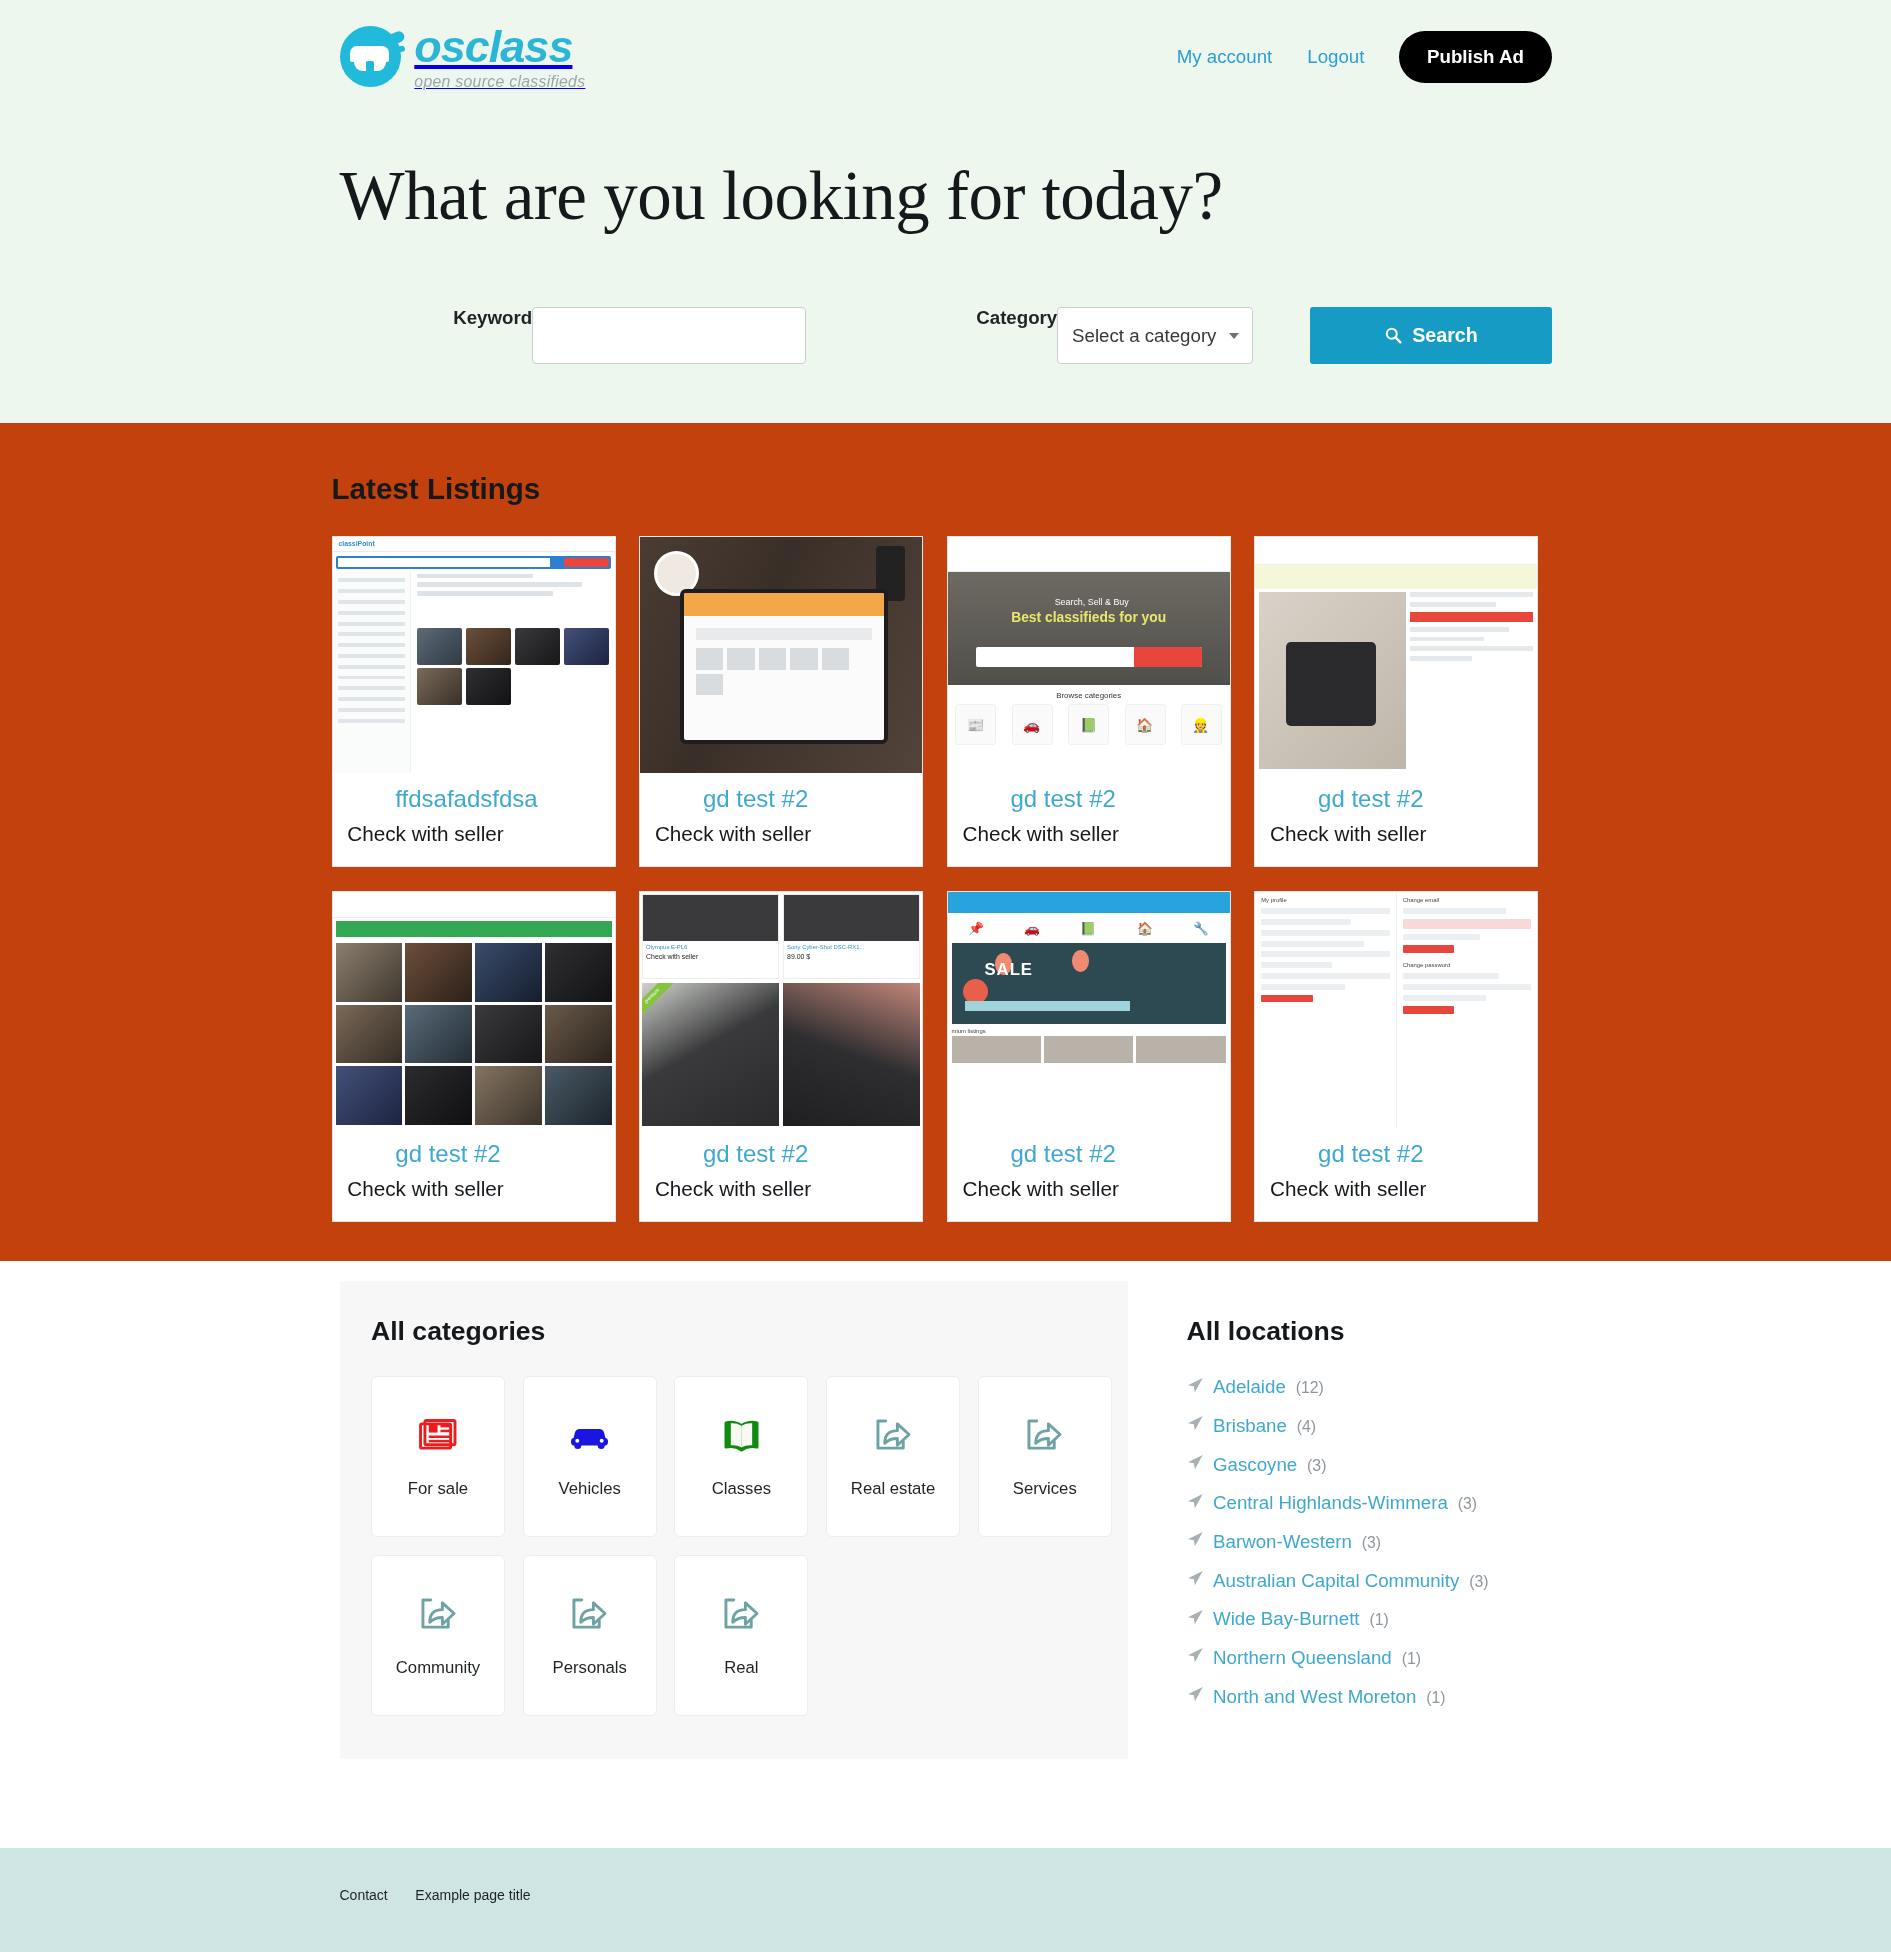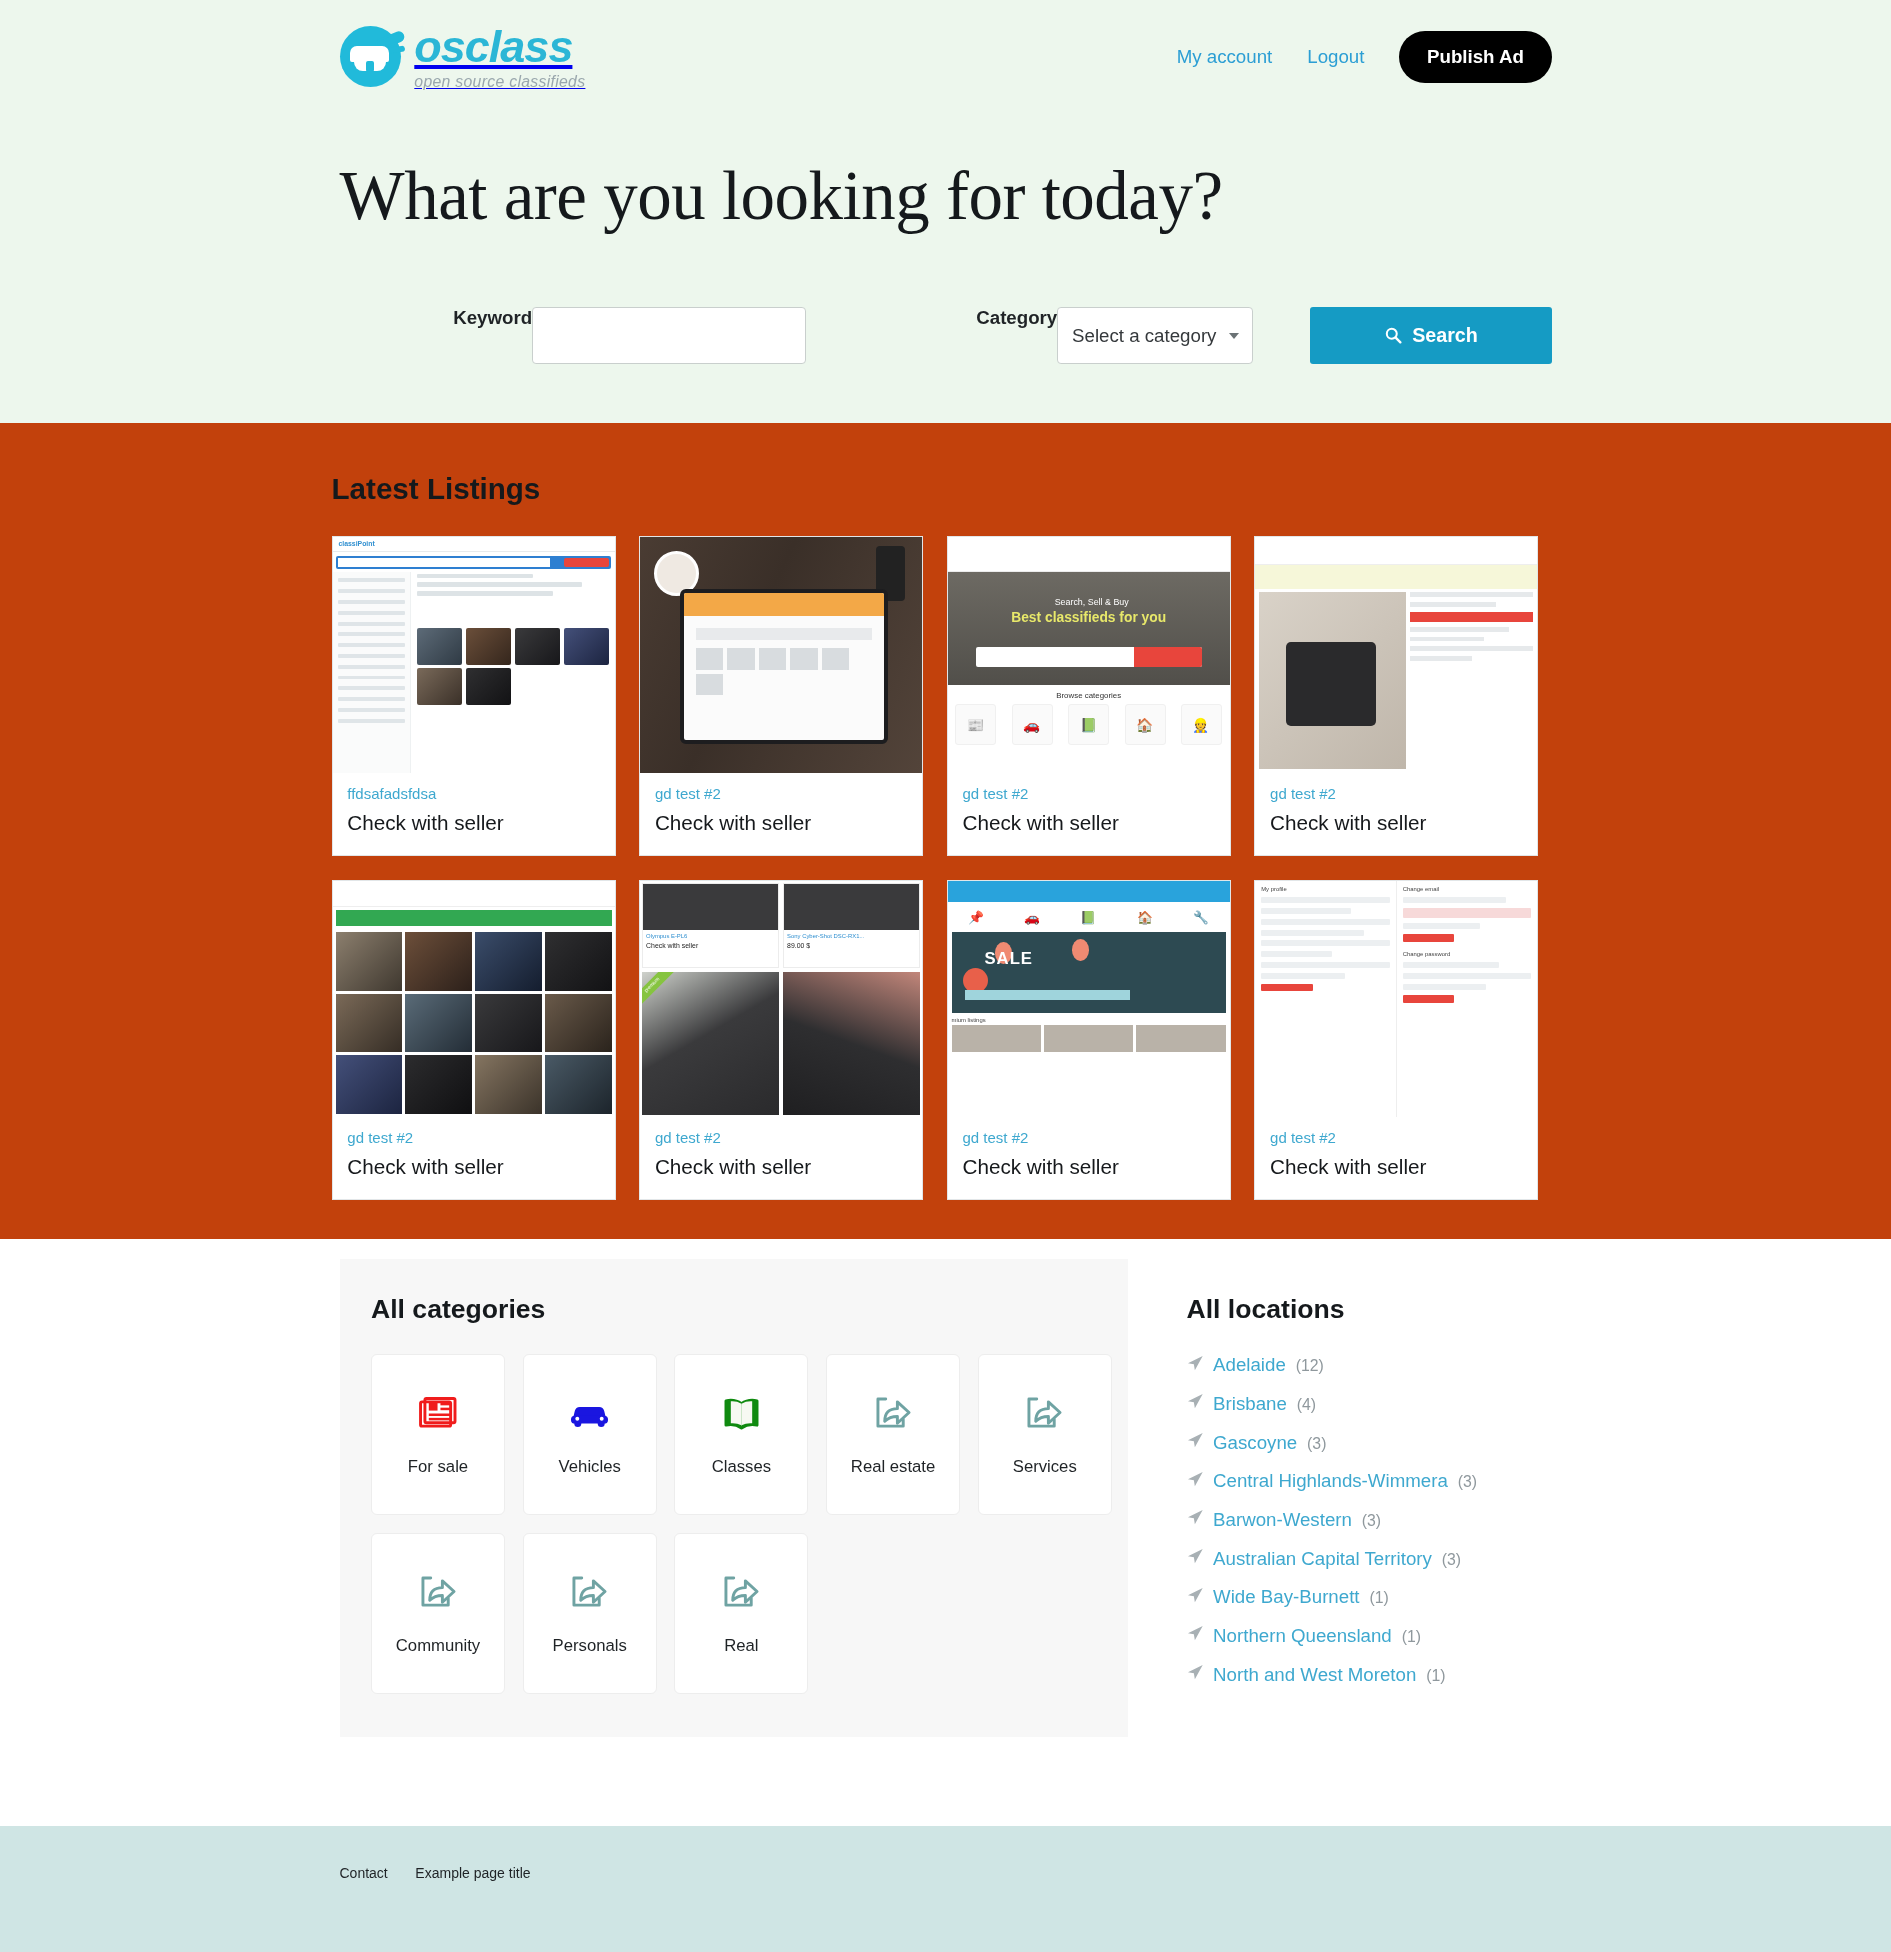"ffdsafadsfdsa" .card-title { font-size: 15px -> 24px; margin-left: none -> 48px }
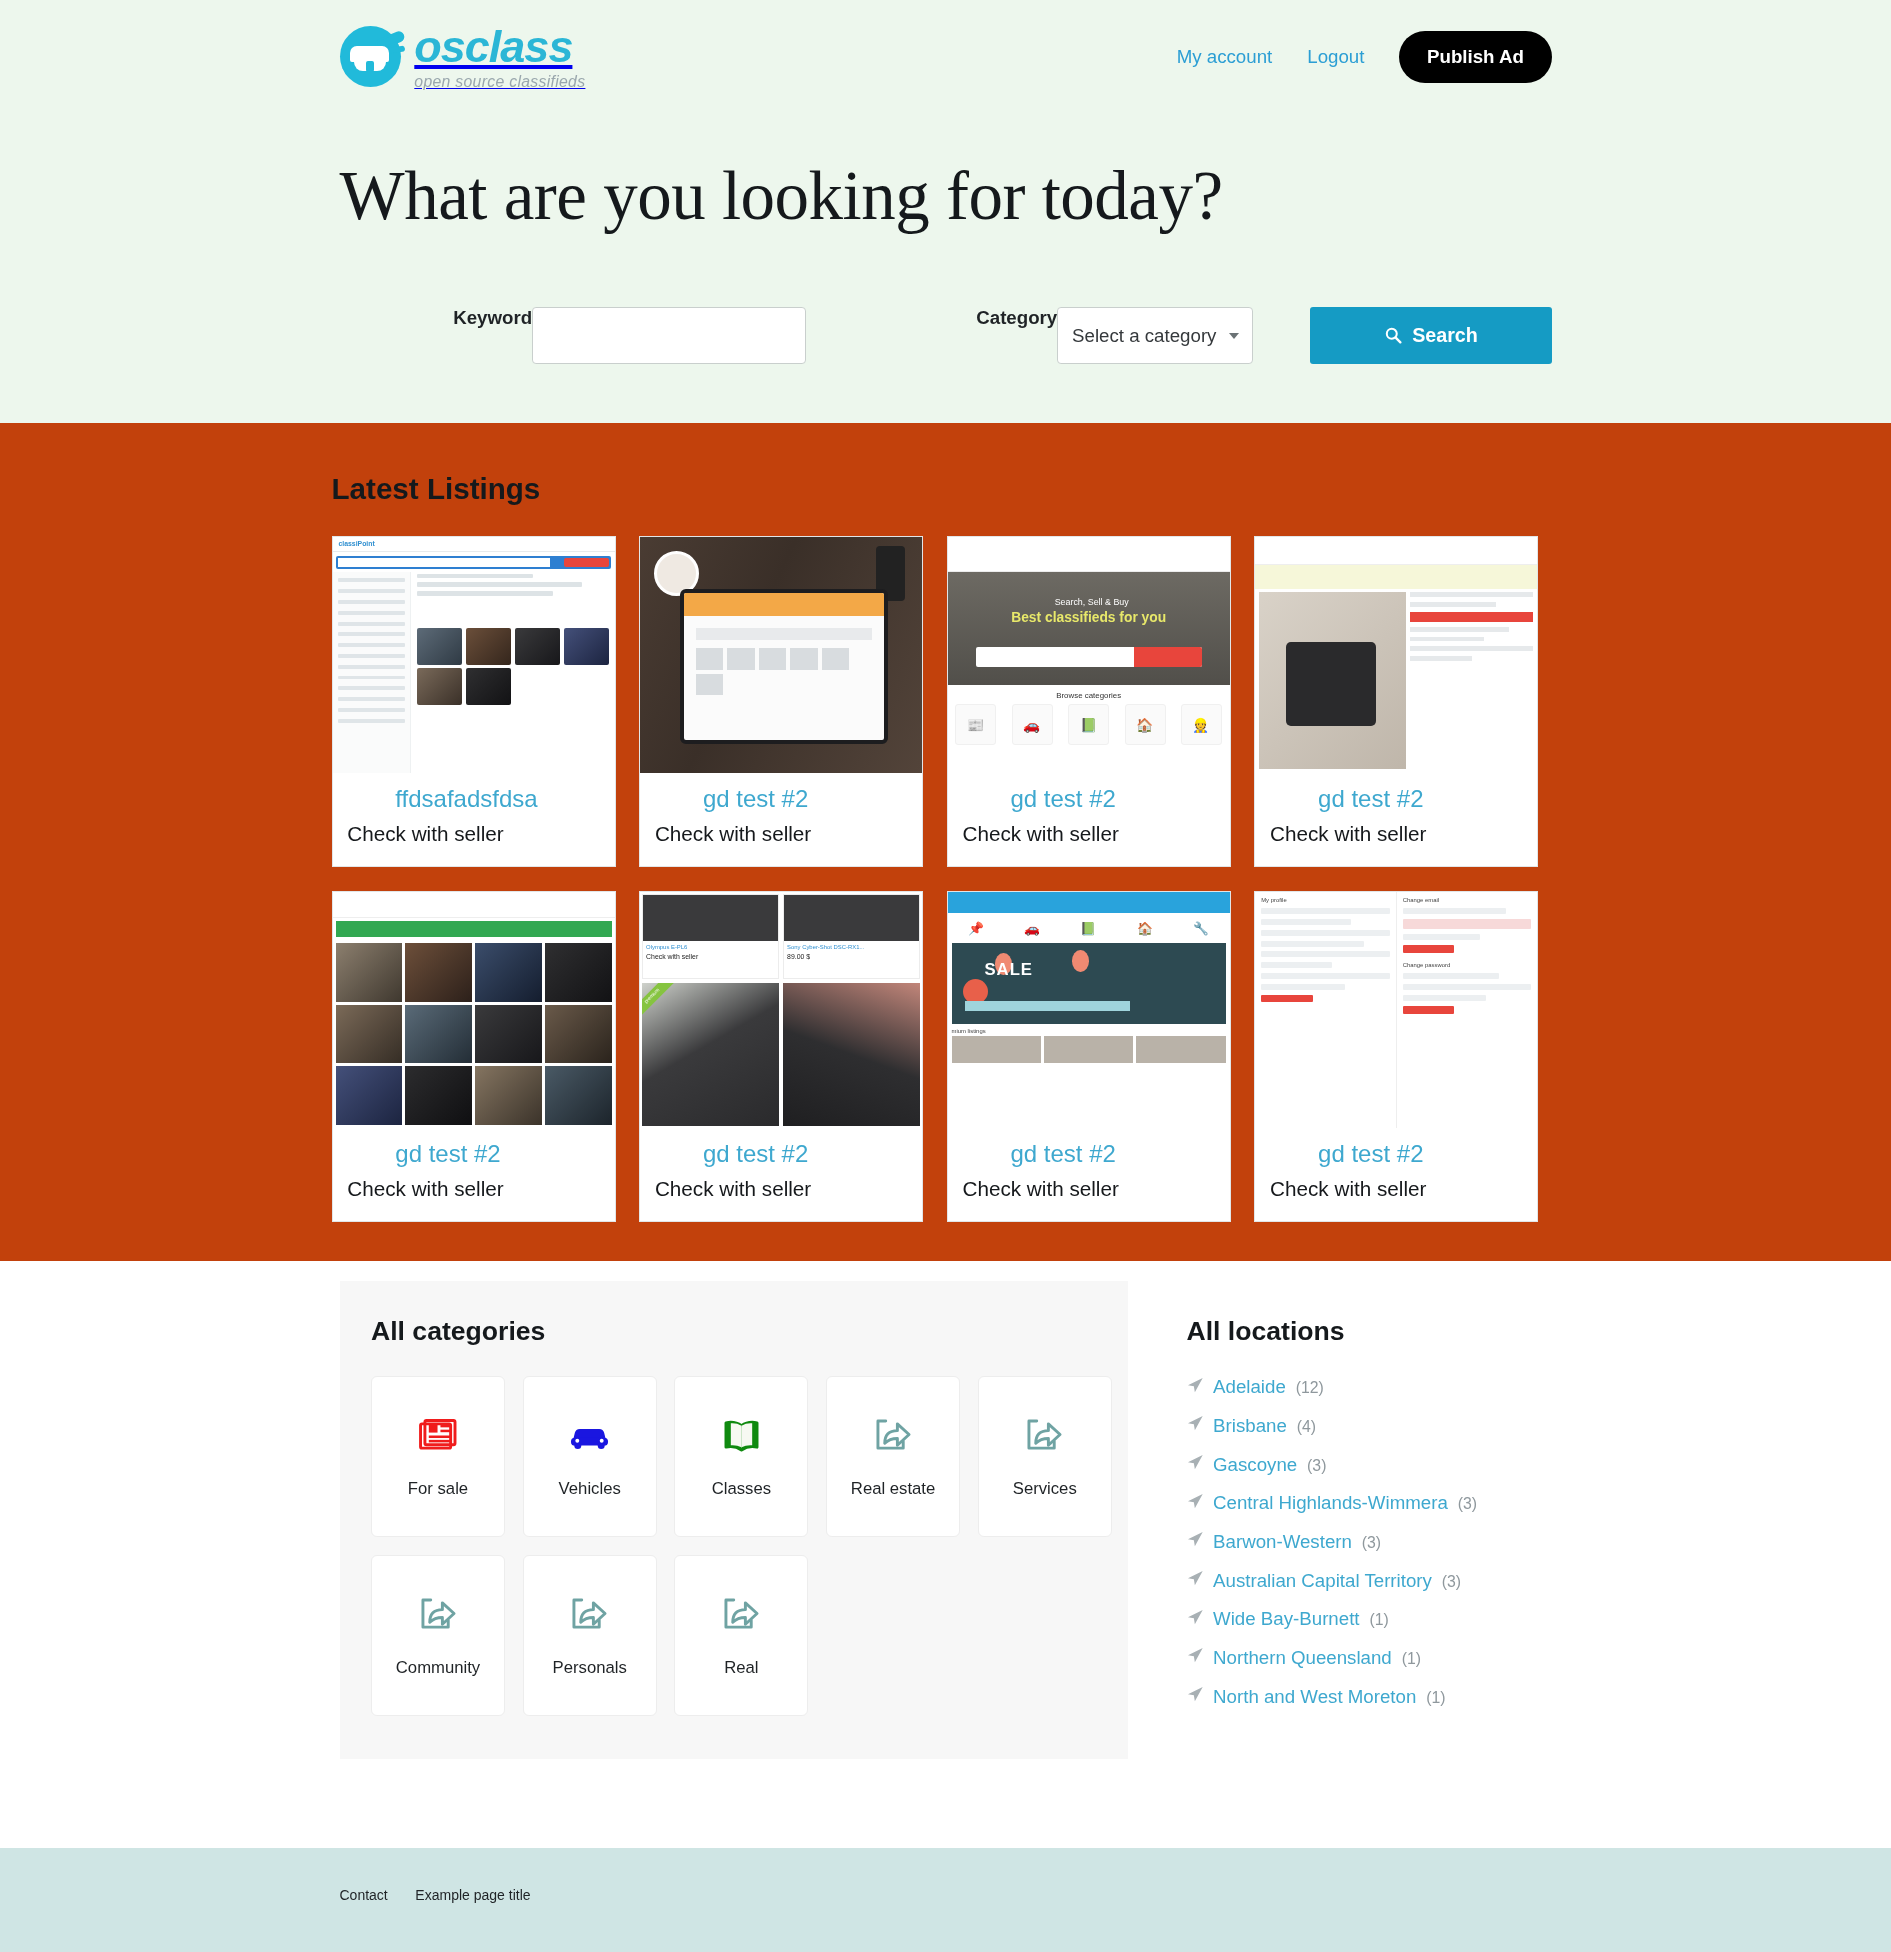"Australian Capital Territory" a.loc-name { text: Territory -> Community }
